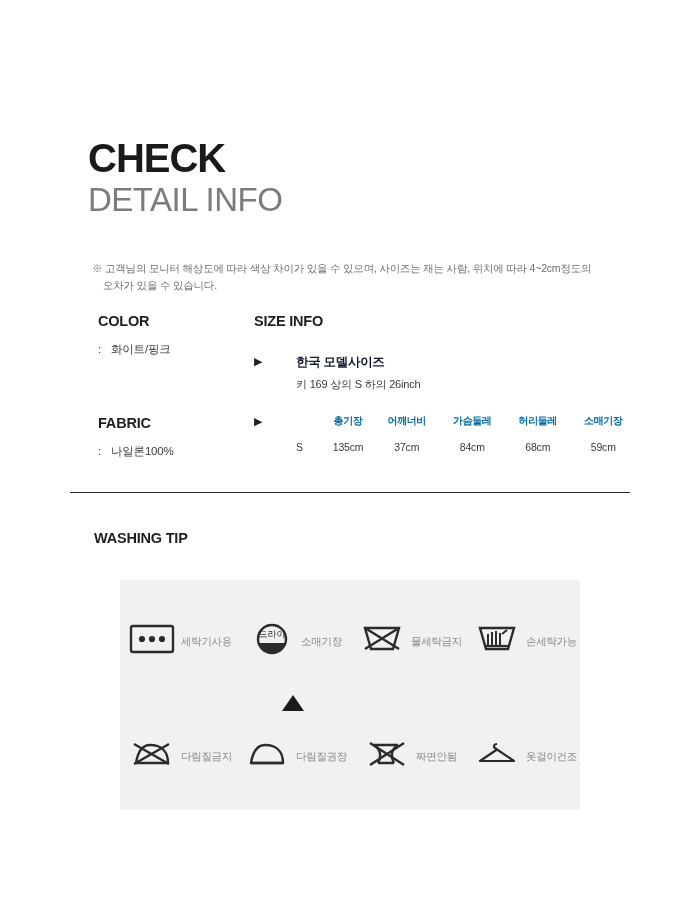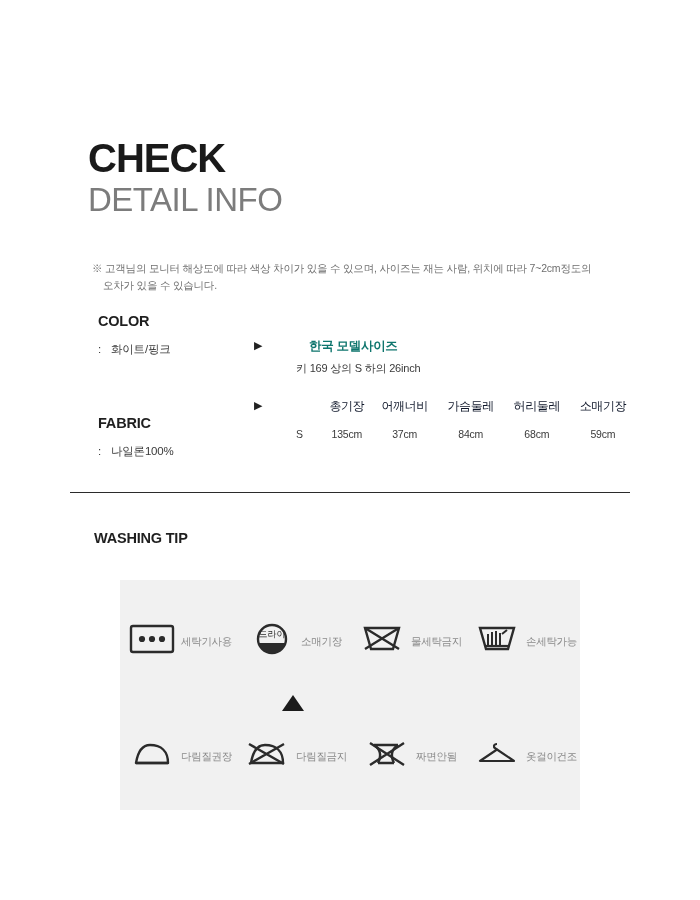"※ 고객님의 모니터 해상도에 따라" div.line1 { text: 7 -> 4 }
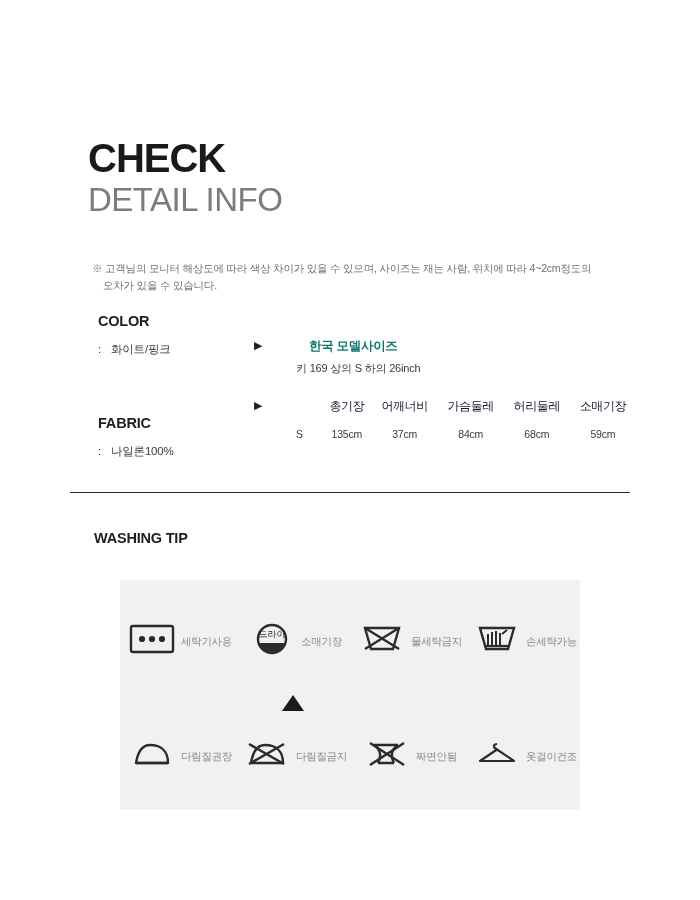"SIZE INFO" div.size-title { html: none -> <div>SIZE INFO</div> }
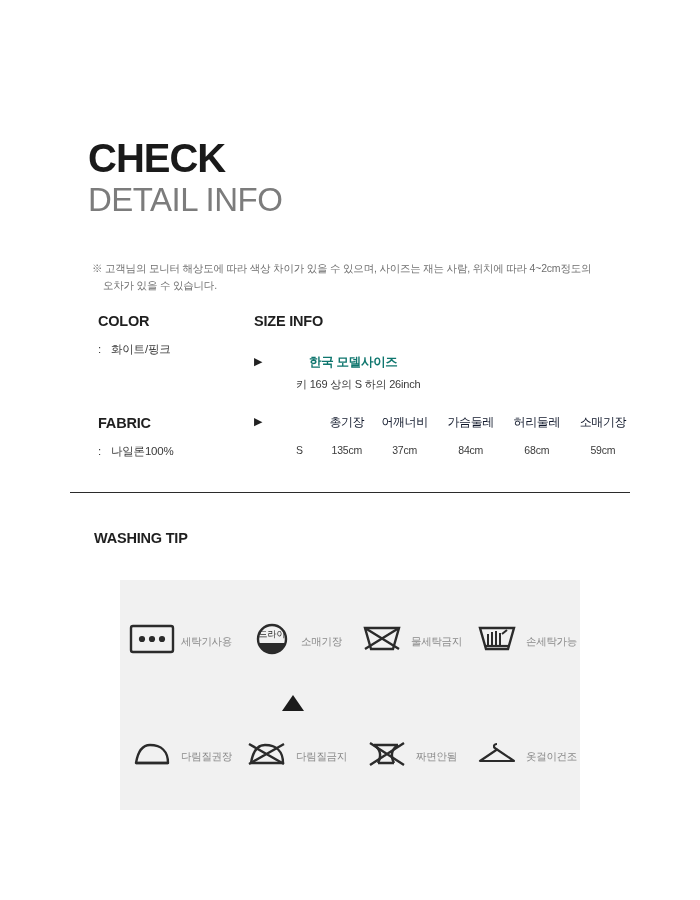"한국 모델사이즈" .model-name { color: #0f766e -> #0f172a; margin-left: 13px -> none }
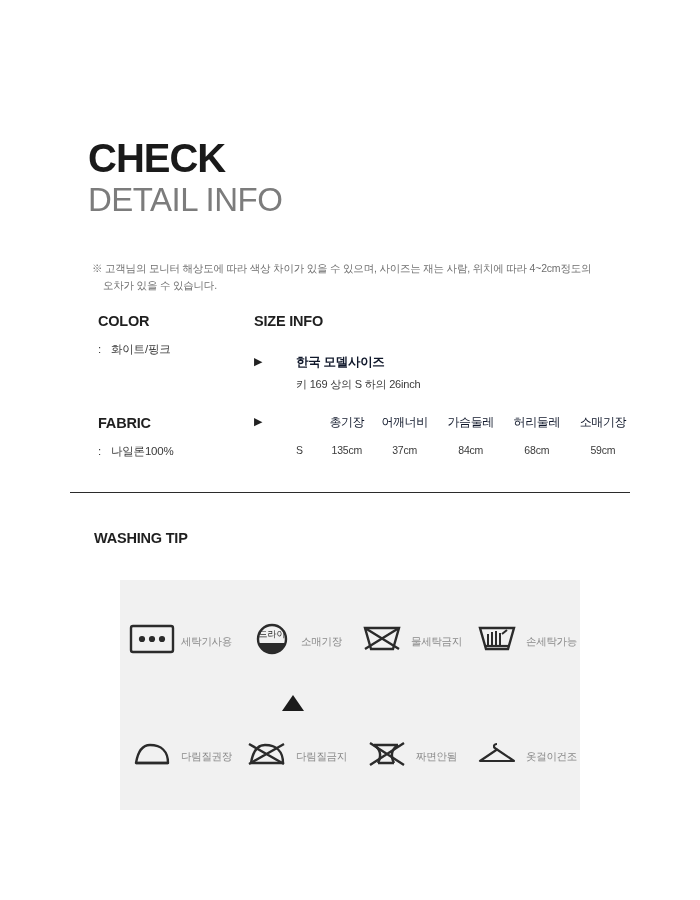"총기장" table.size th { color: #0f172a -> #0369a1; font-size: 12px -> 10px; font-weight: normal -> bold }
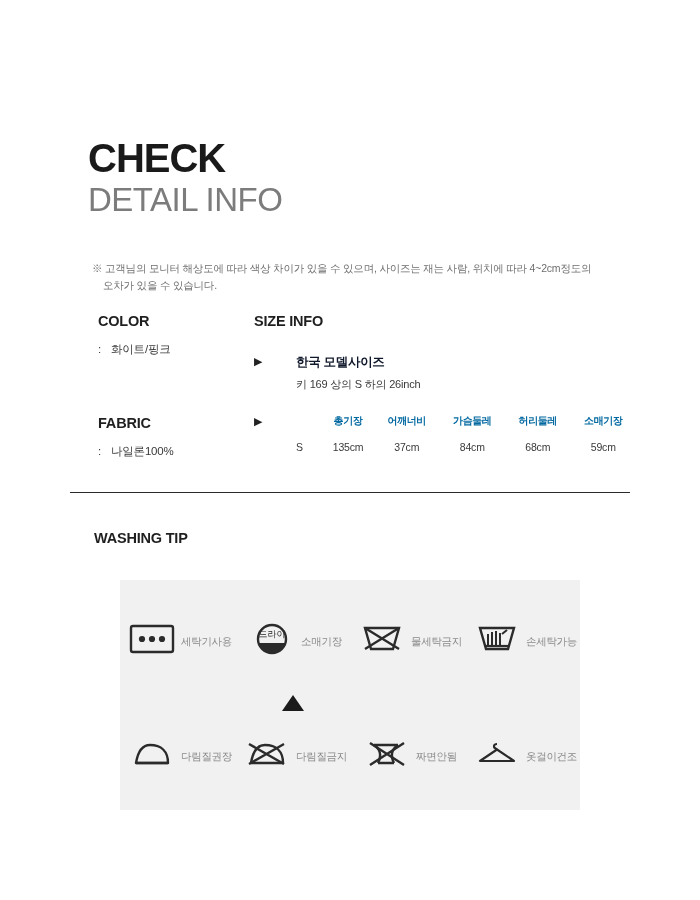"다림질권장" div.wash-cell { order: before "다림질금지" -> after "다림질금지" }
